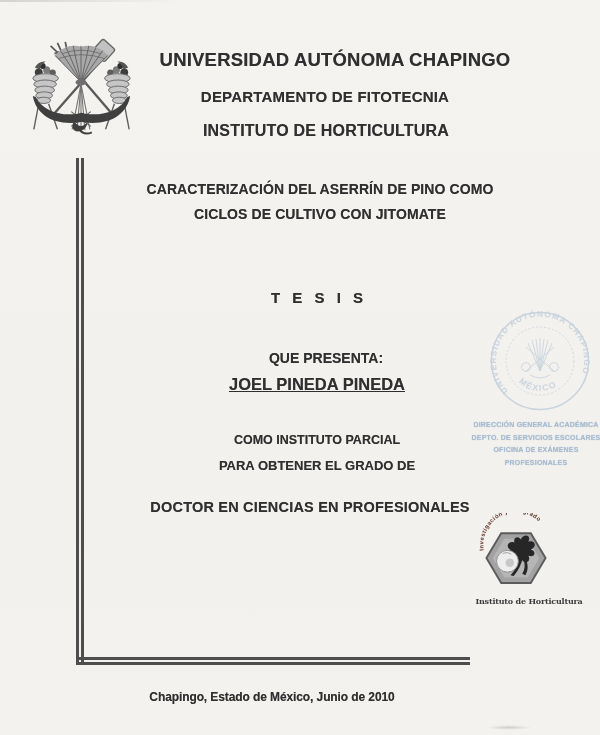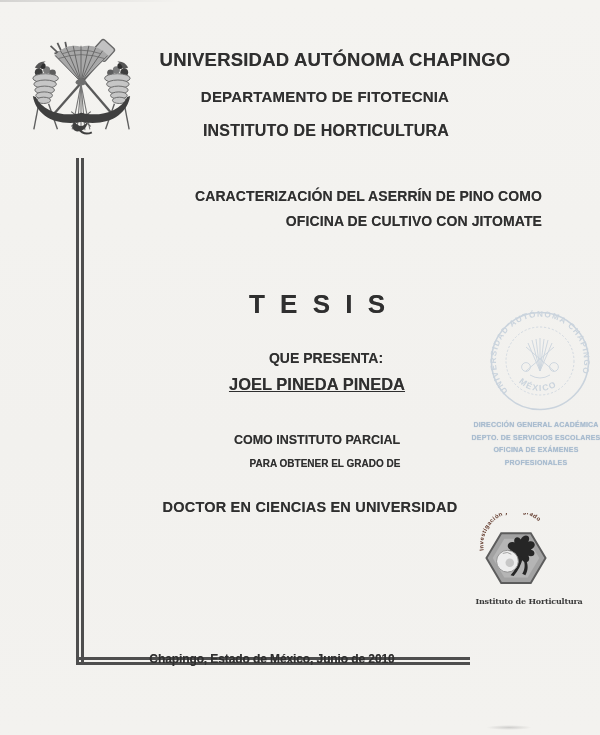"CARACTERIZACIÓN DEL ASERRÍN DE PINO" .title-block { text-align: right -> none; top: 184px -> 177px }
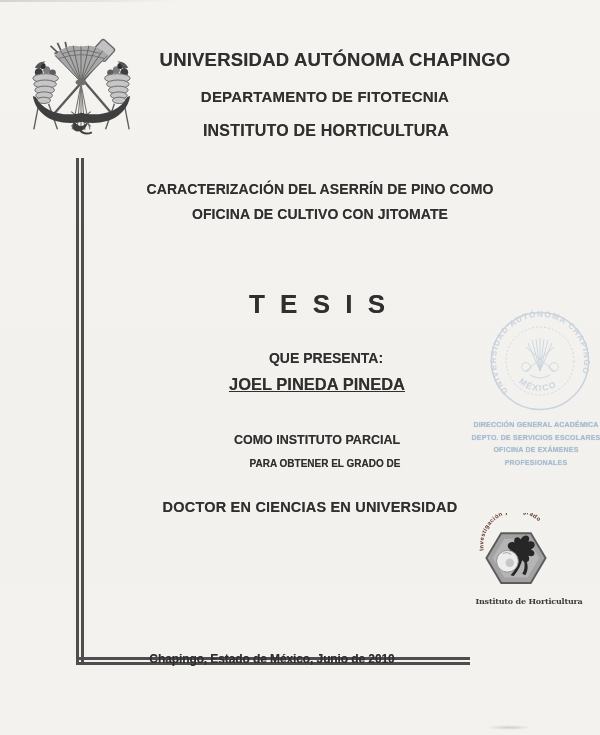"OFICINA DE CULTIVO CON JITOMATE" div { text: OFICINA -> CICLOS }
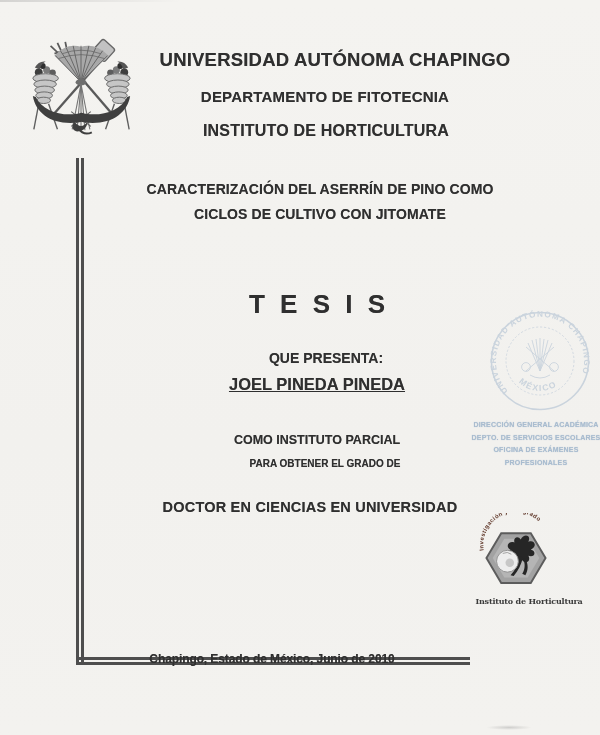"T E S I S" .tesis { font-size: 26px -> 15px }
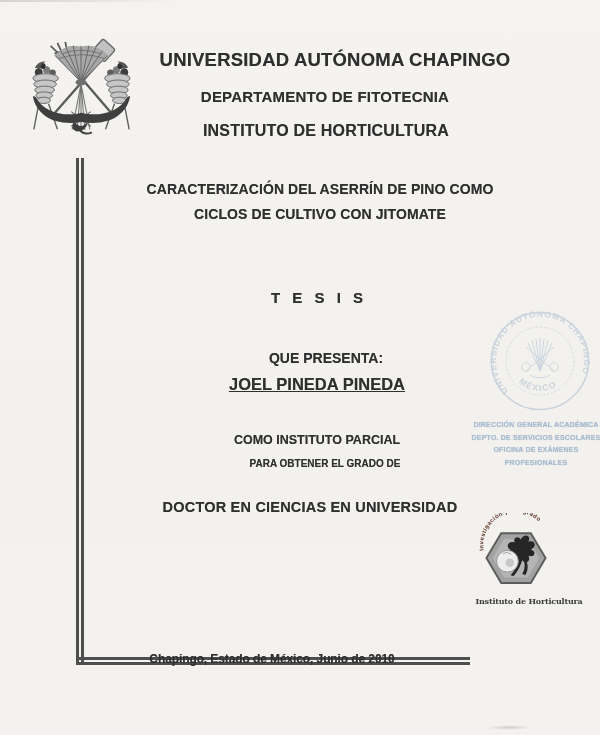"PARA OBTENER EL GRADO DE" .req2 { font-size: 10px -> 13px; left: 105px -> 97px }
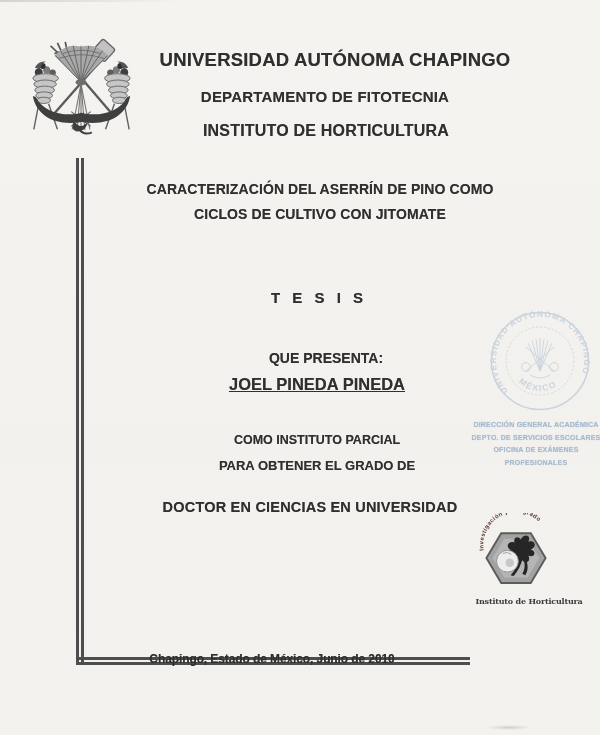"DOCTOR EN CIENCIAS EN UNIVERSIDAD" div.abs { text: UNIVERSIDAD -> PROFESIONALES }
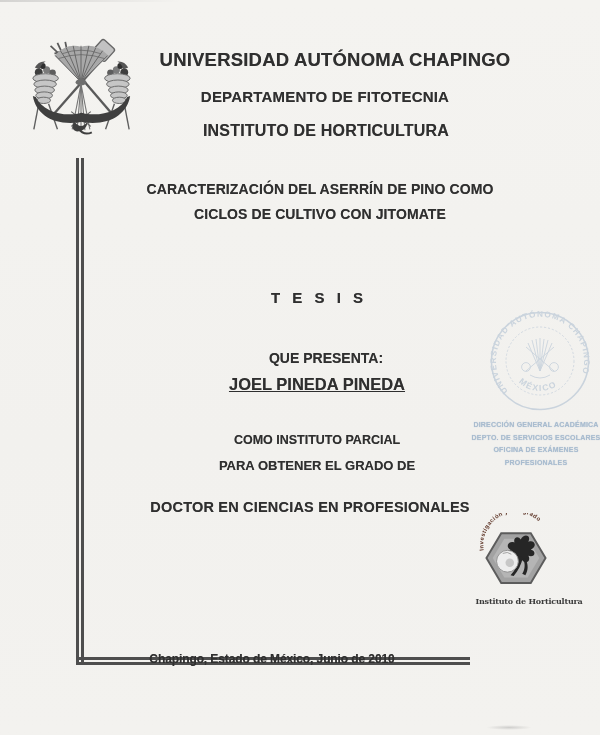"Chapingo, Estado de México, Junio" .footer-line { top: 652px -> 690px }
